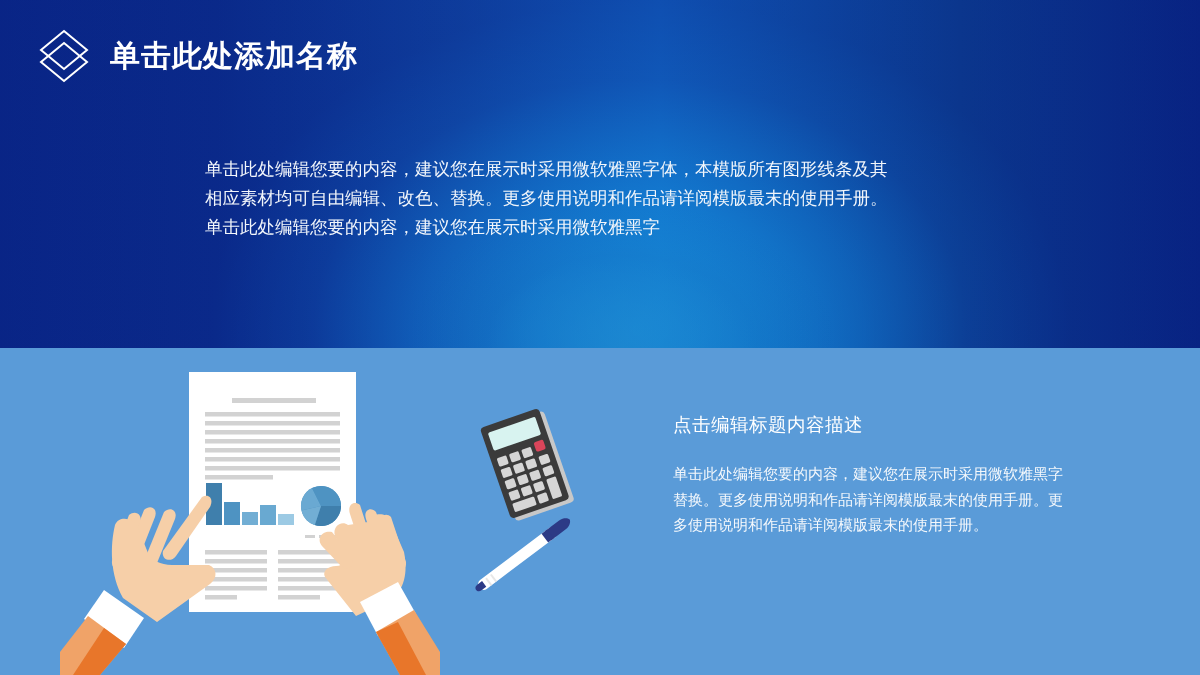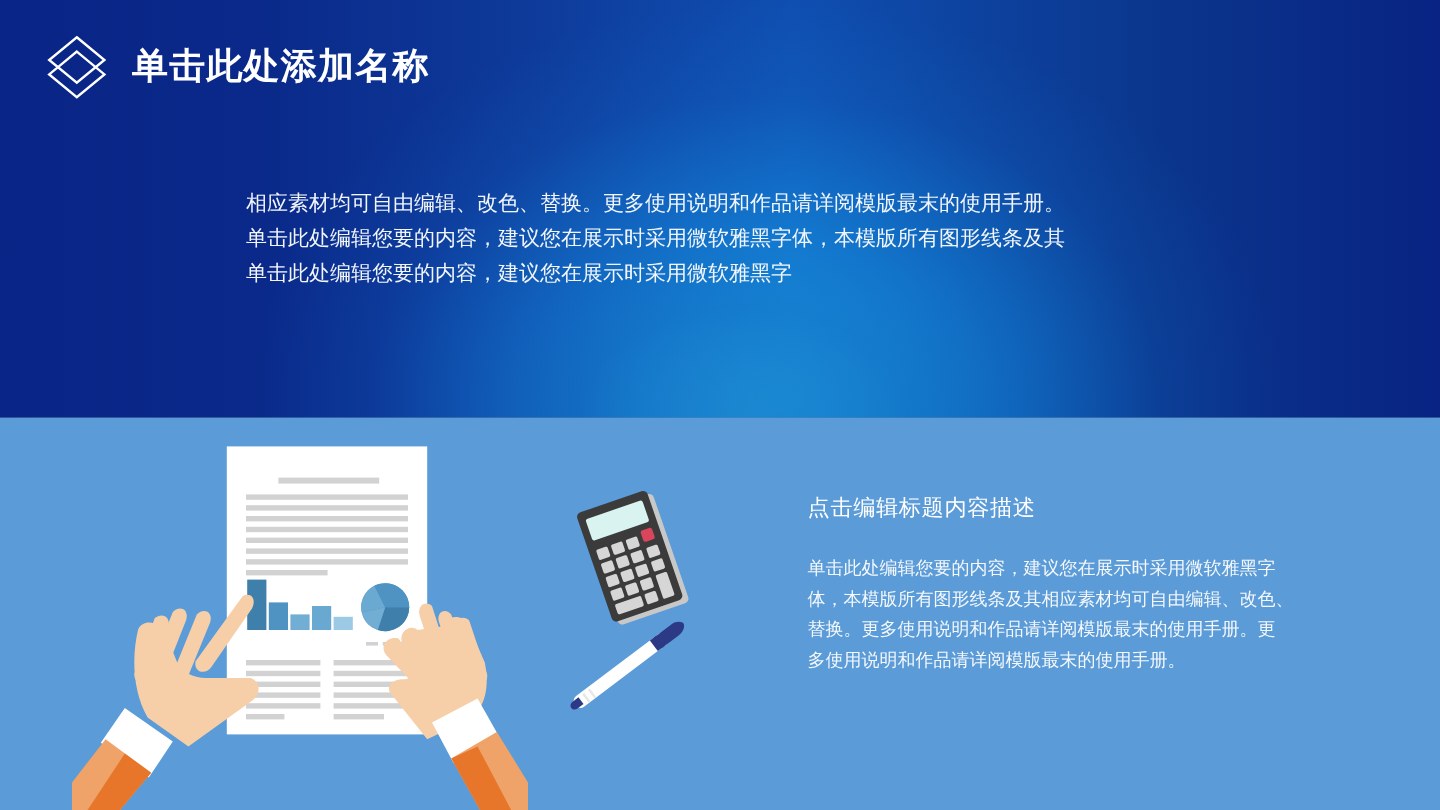"相应素材均可自由编辑、改色、替换。更多使用说明和作品请详阅模版最末的使用手册。" p { order: before "单击此处编辑您要的内容，建议您在展示时采用微软雅黑字体，本模版所有图形线条及其" -> after "单击此处编辑您要的内容，建议您在展示时采用微软雅黑字体，本模版所有图形线条及其" }
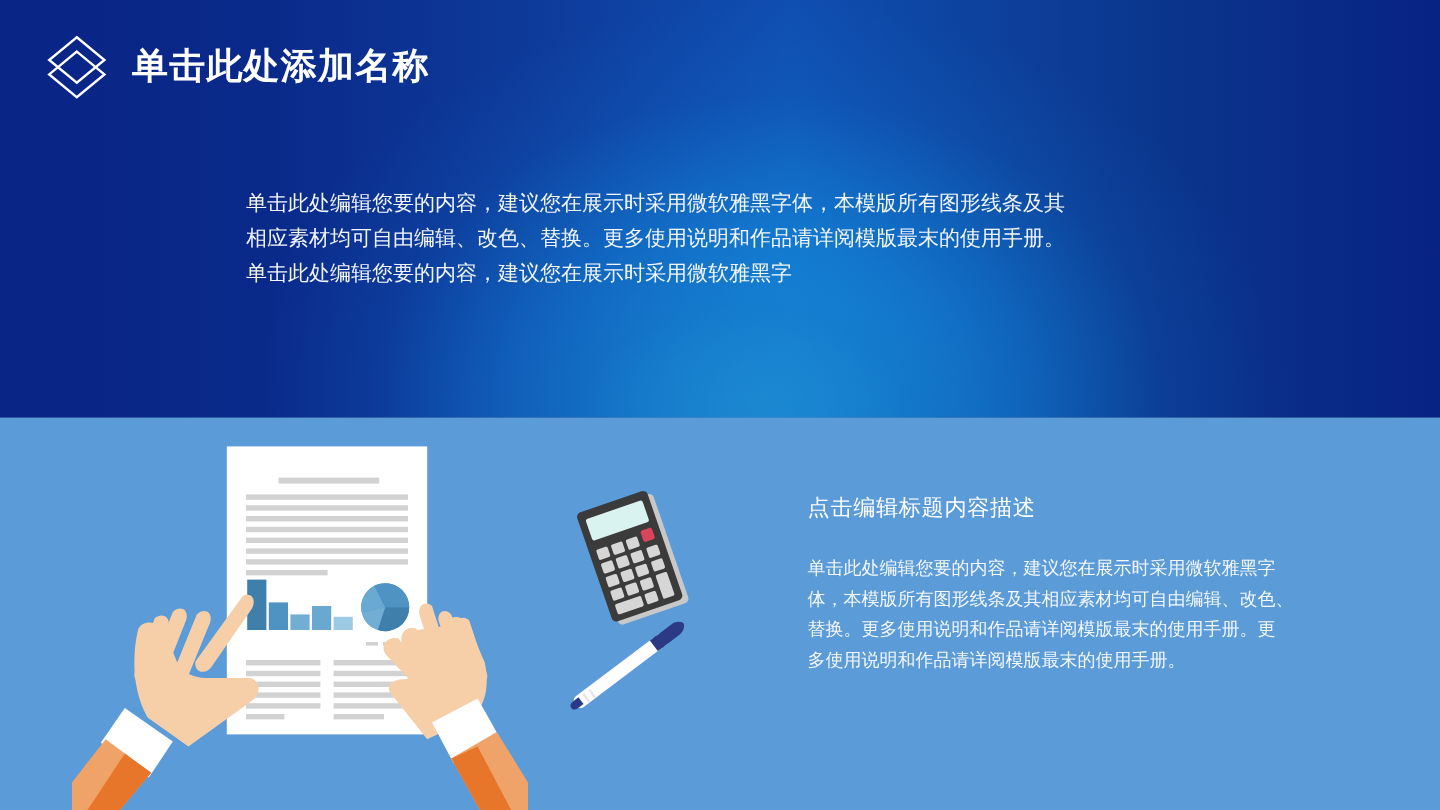"点击编辑标题内容描述" .rt-heading { font-family: Liberation Mono, monospace -> Liberation Sans, sans-serif }
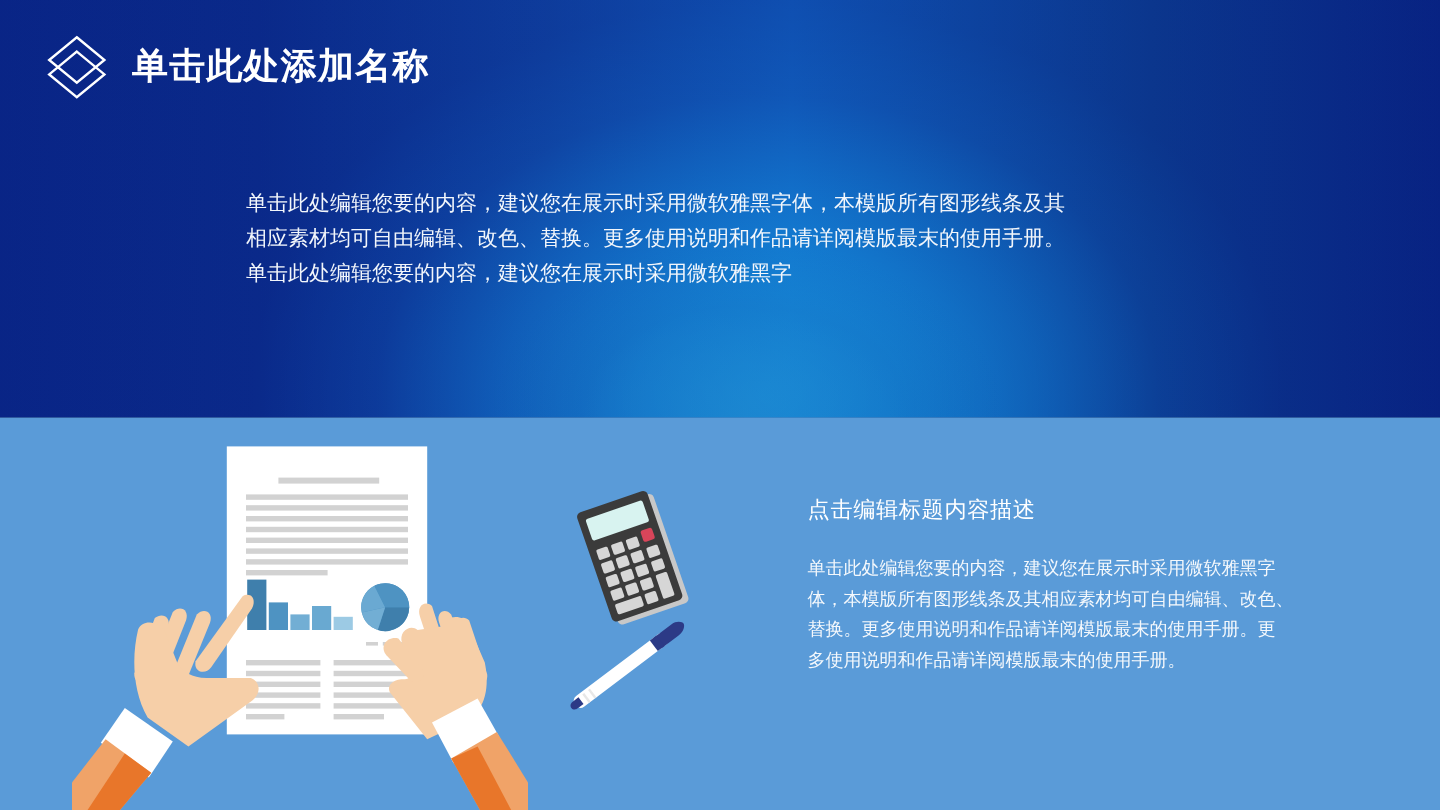"体，本模版所有图形线条及其相应素材均可自由编辑、改色、" p { html: <p>体，本模版所有图形线条及其相应素材均可自由编辑、改色、</p> -> none }
